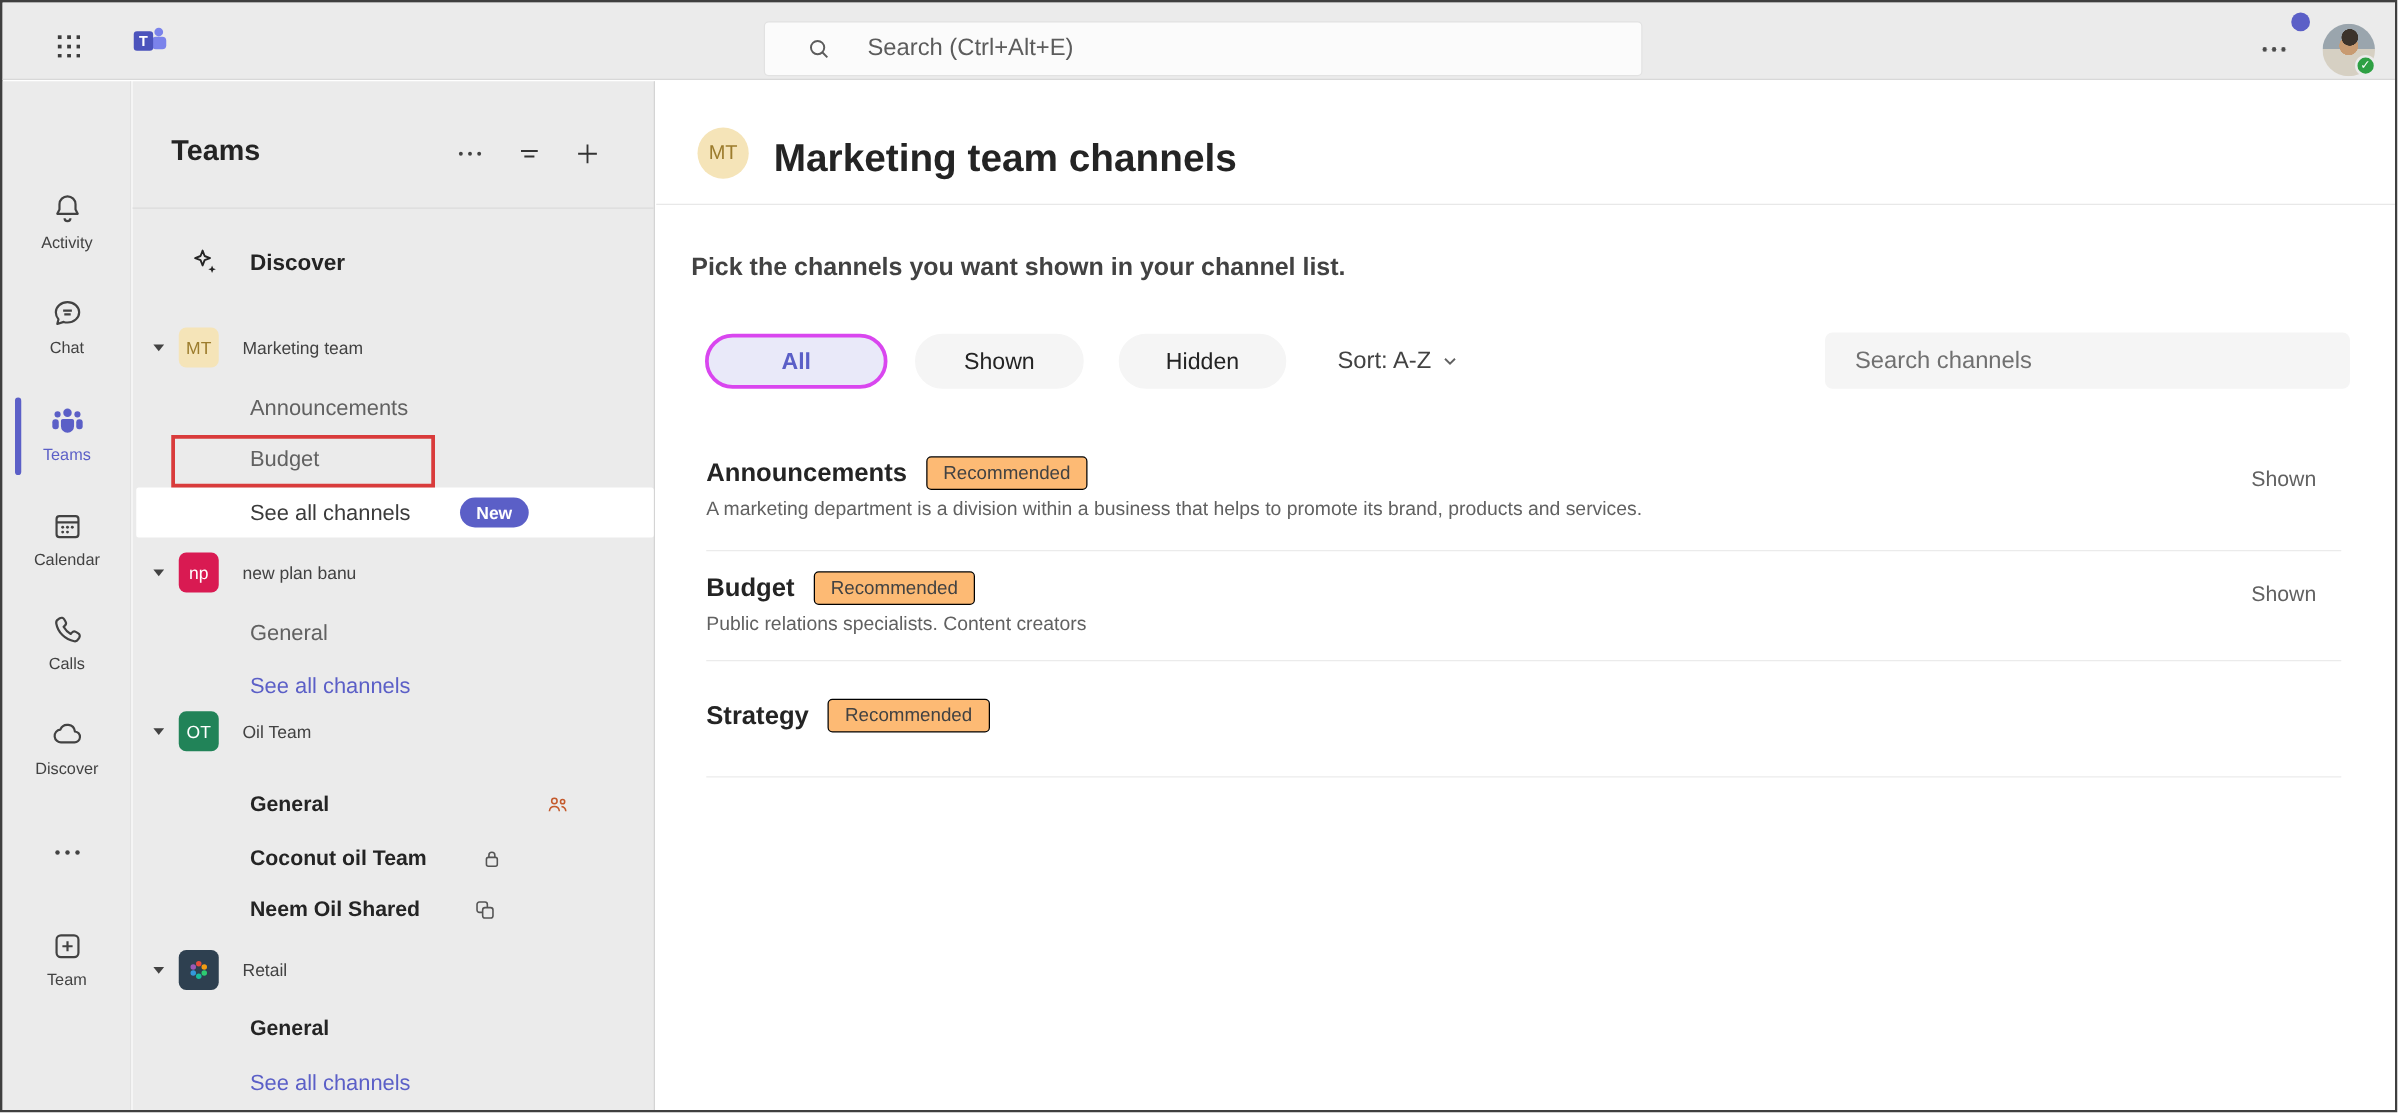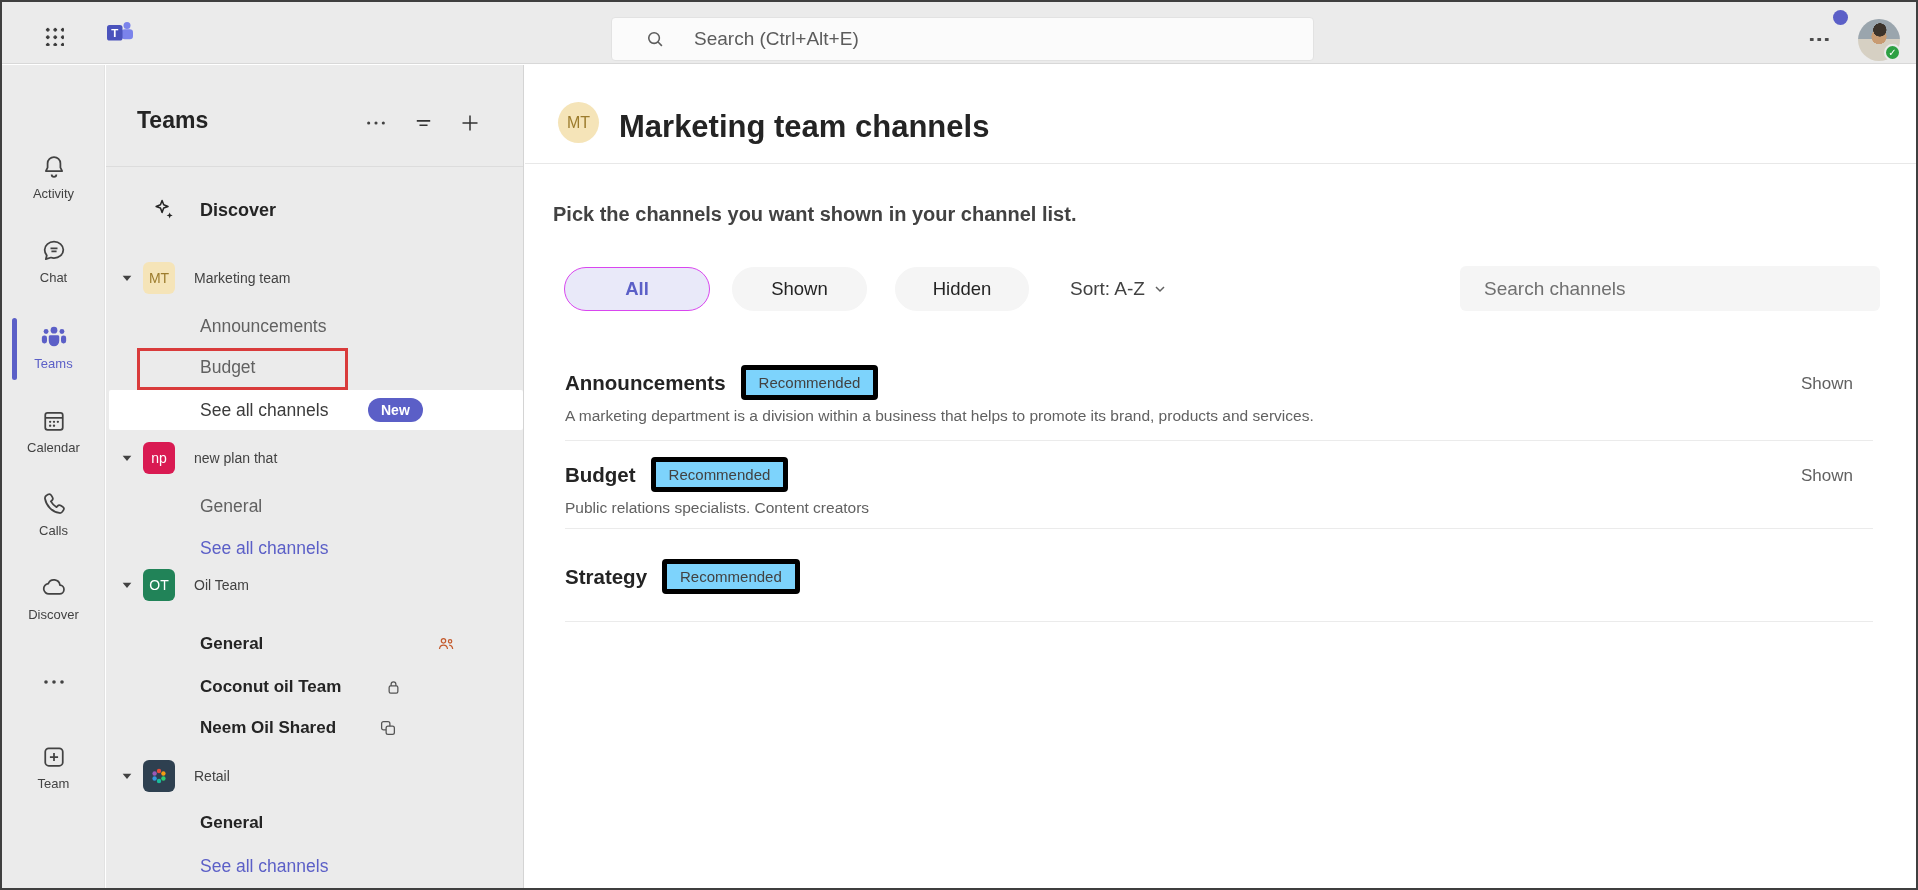"All" .pill.sel { border: 1px solid #d946ef -> 3px solid #d946ef }
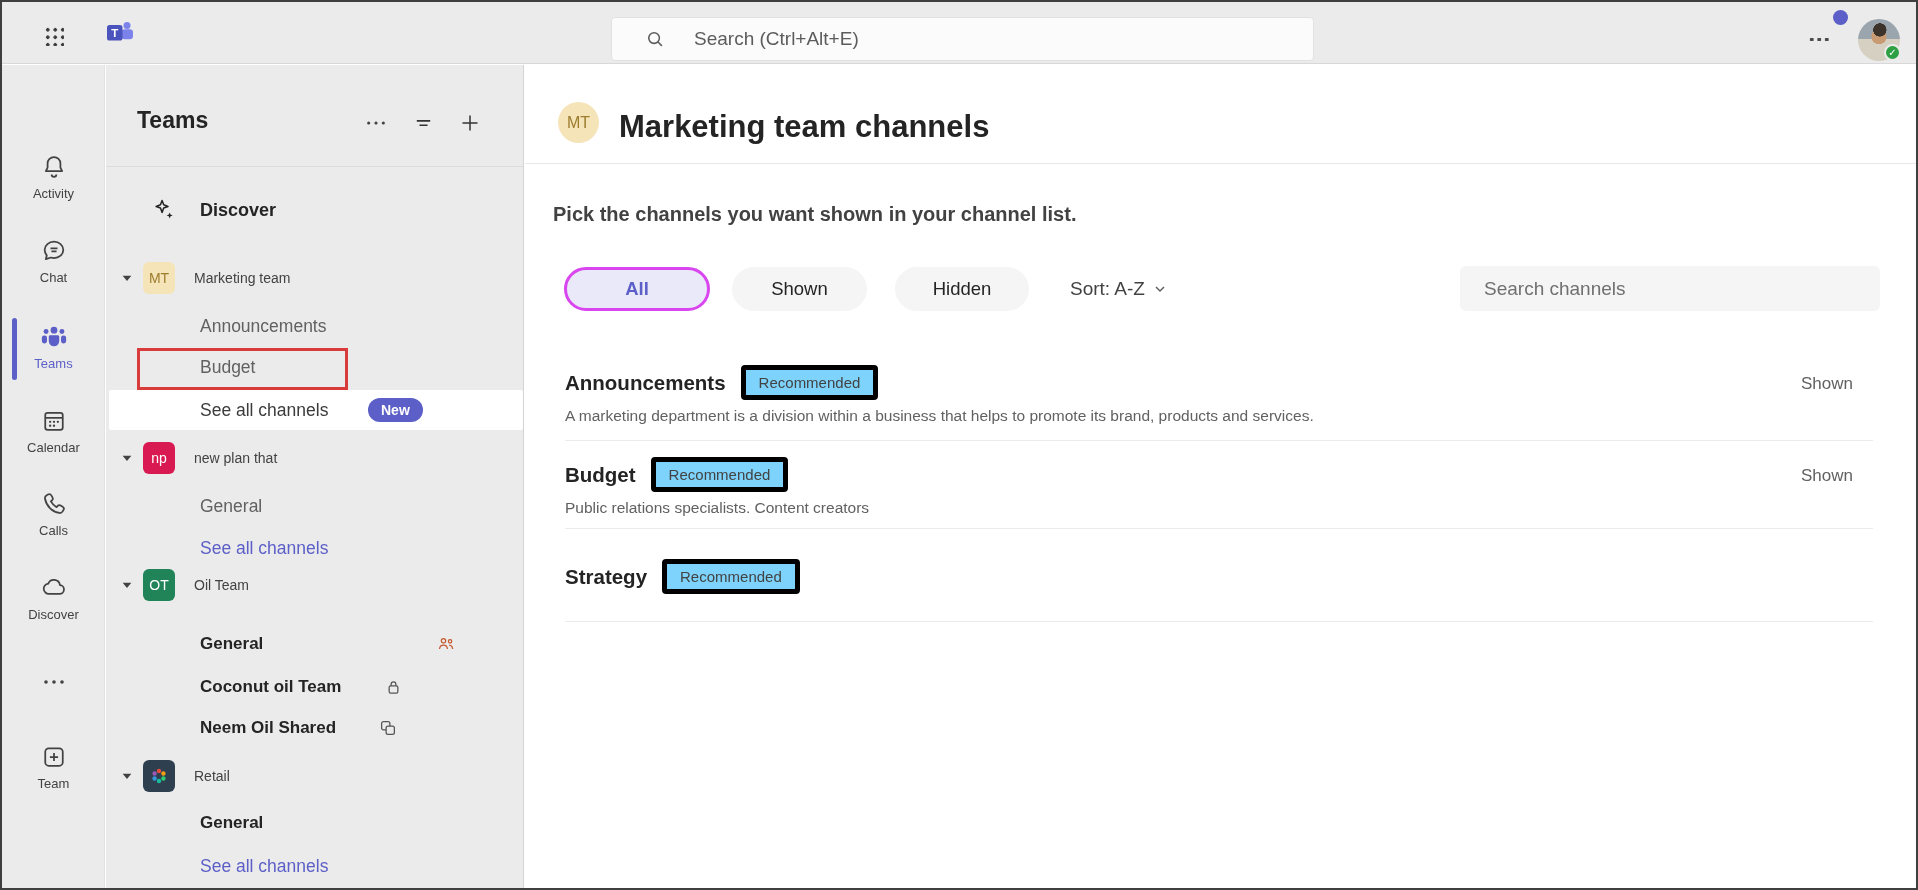"Recommended" .rec-badge { background: #7dd3fc -> #fdba74; border: 5px solid #000000 -> 1px solid #000000 }
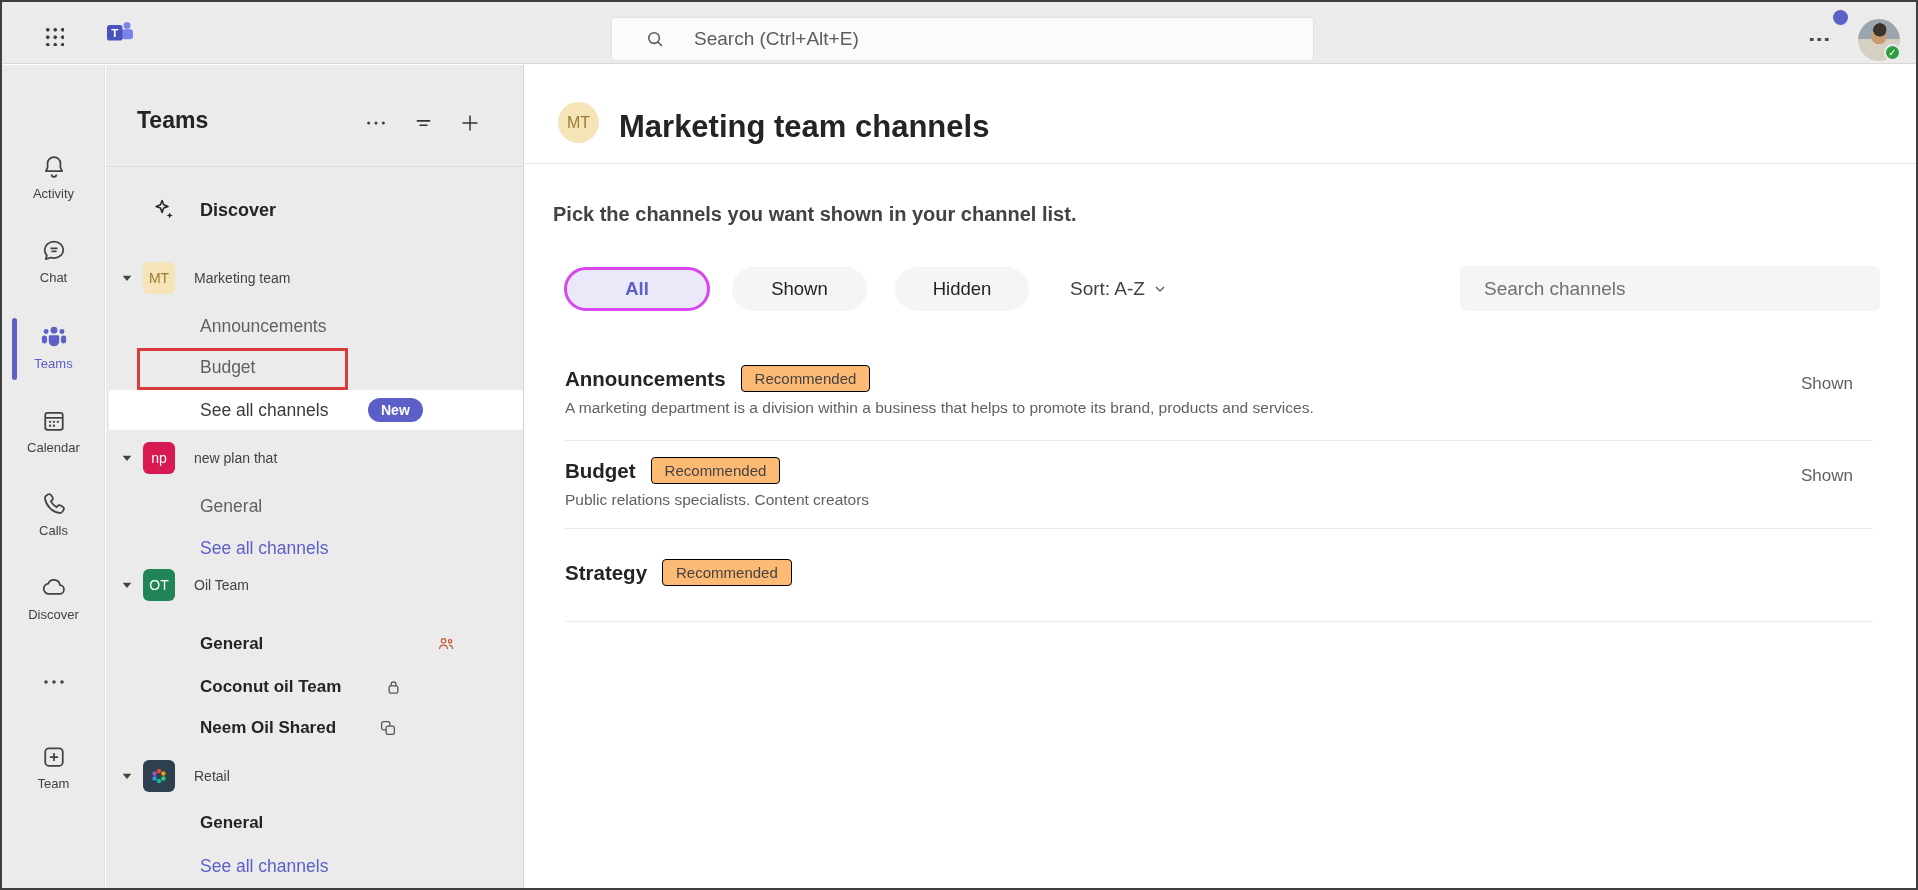"new plan that" span.t-name { text: that -> banu }
